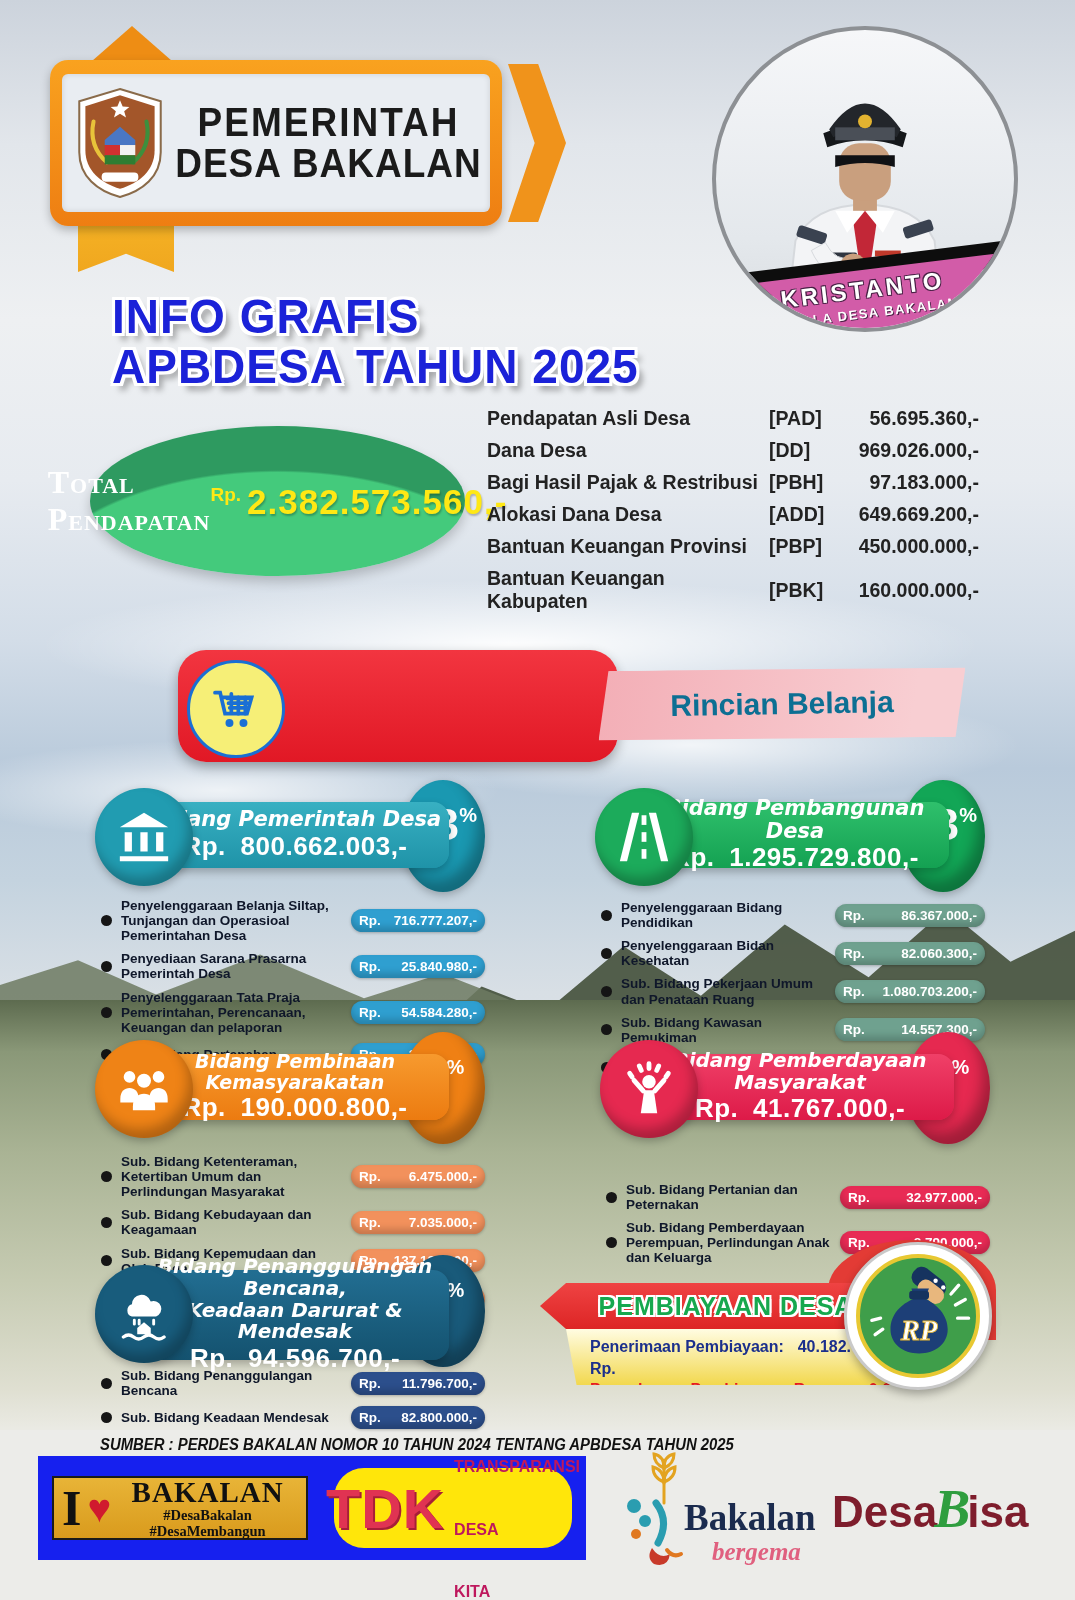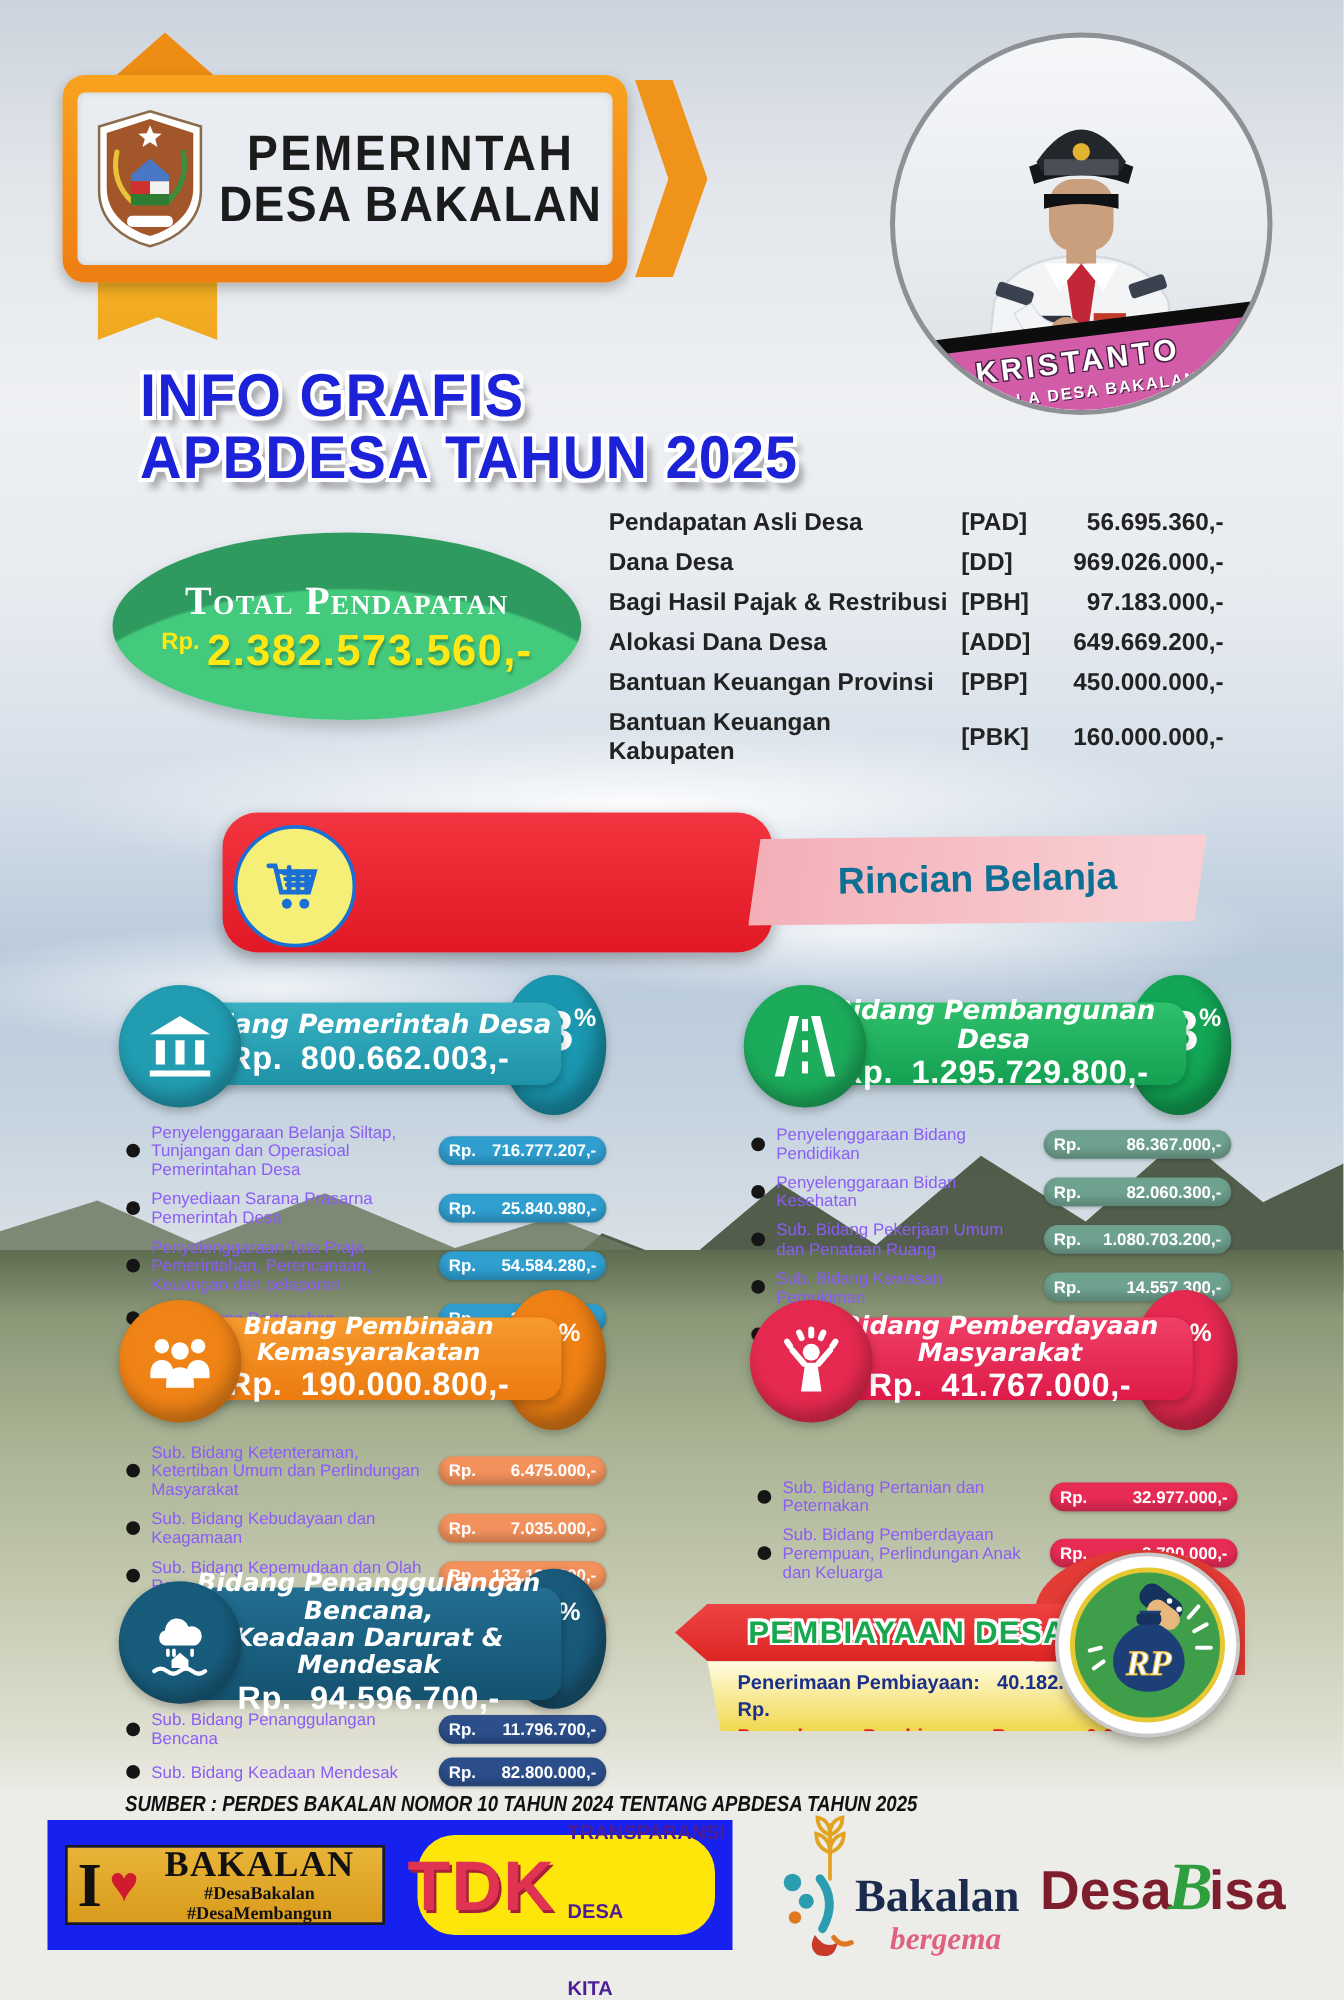"Total Pendapatan" .oval { flex-direction: column -> row }
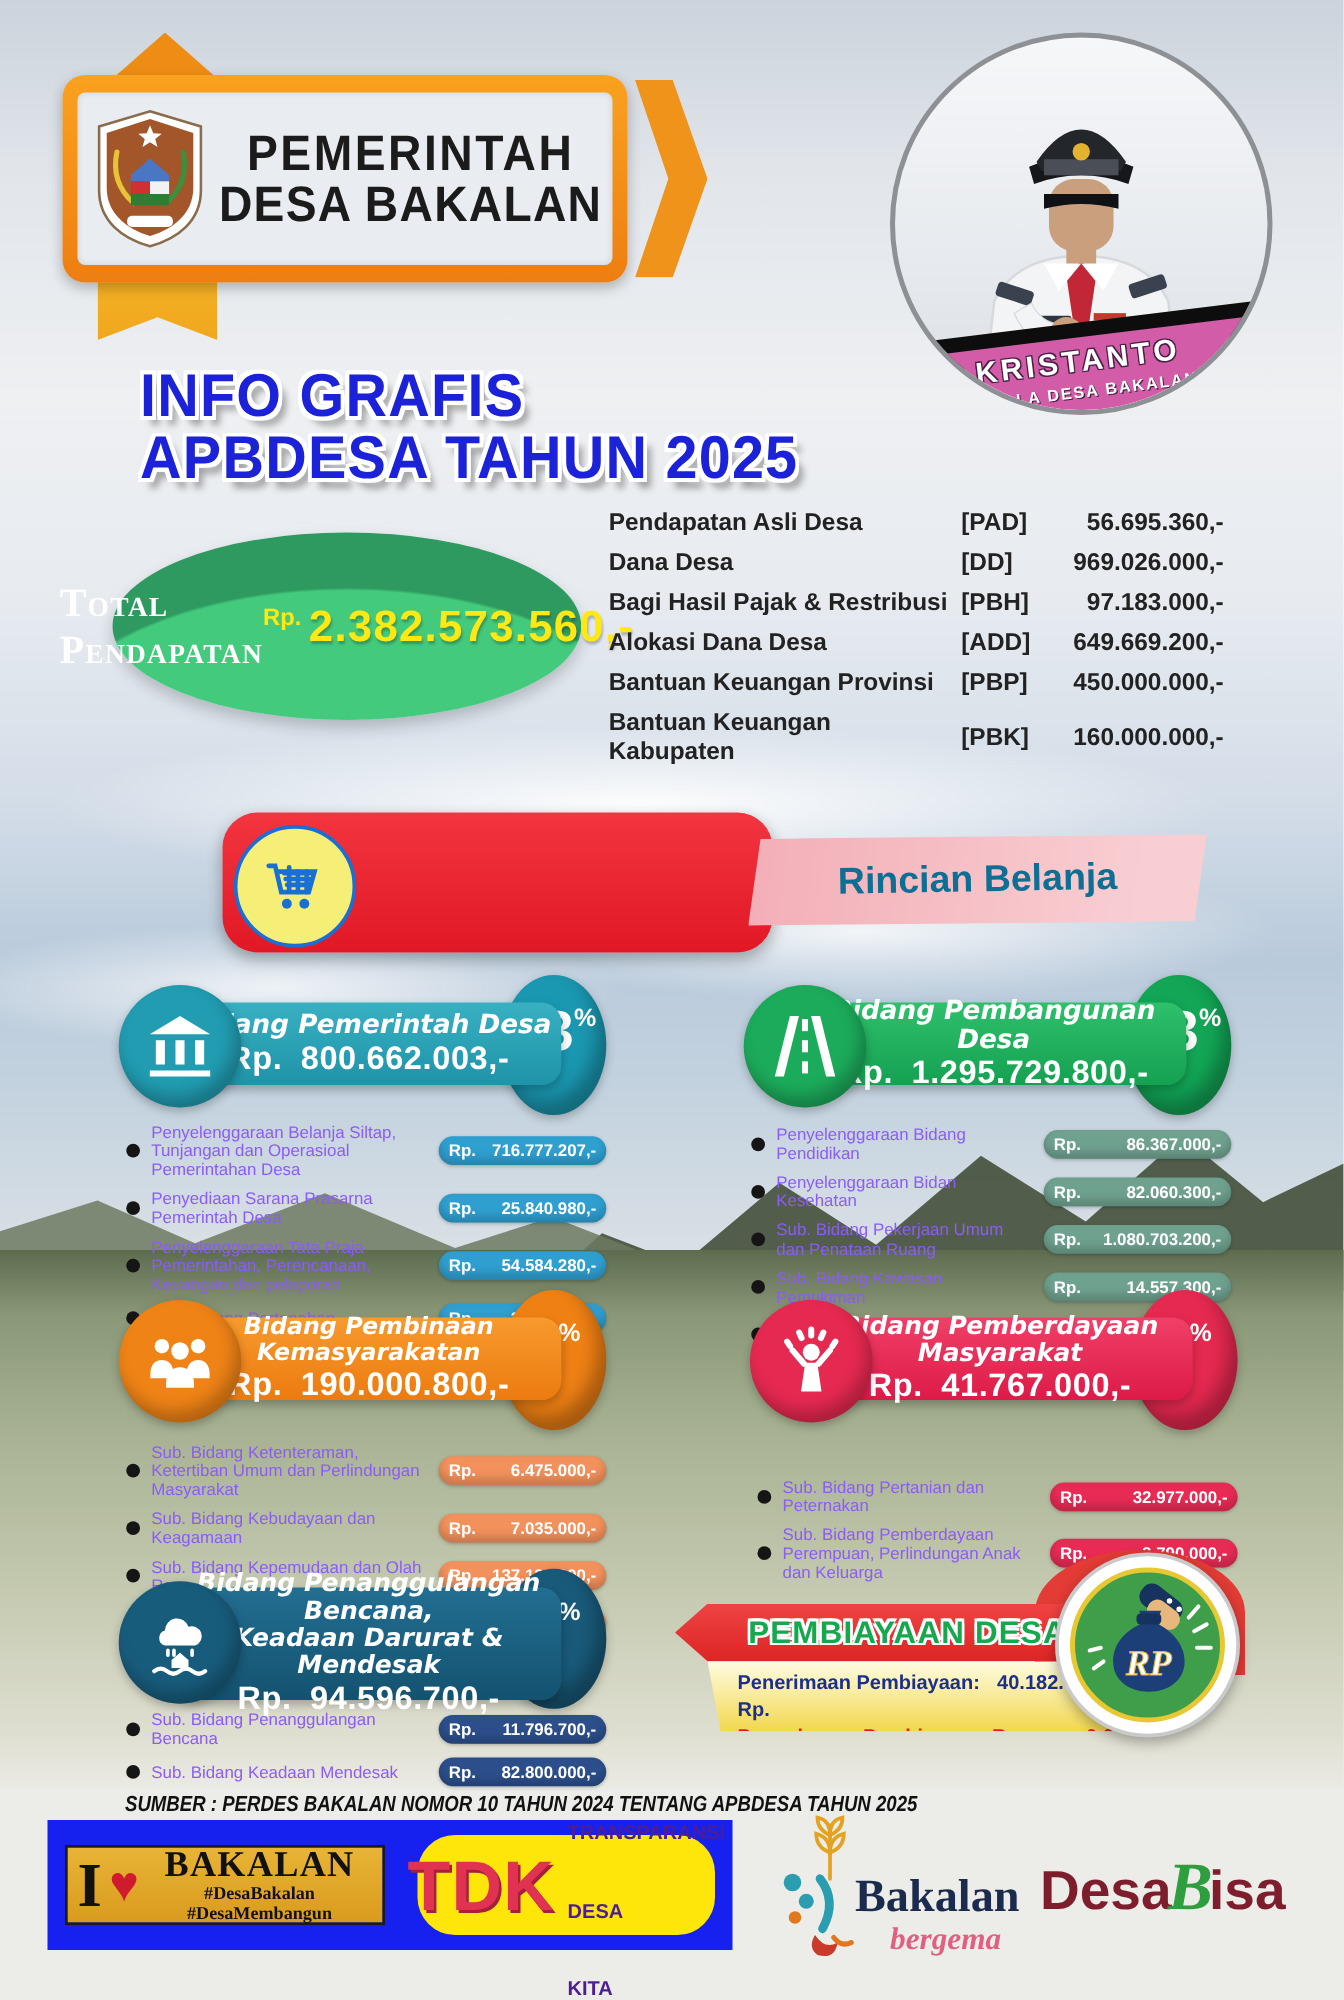"Penyelenggaraan Belanja Siltap," .lbl { color: #8b5cf6 -> #0f172a; font-weight: 400 -> 700 }
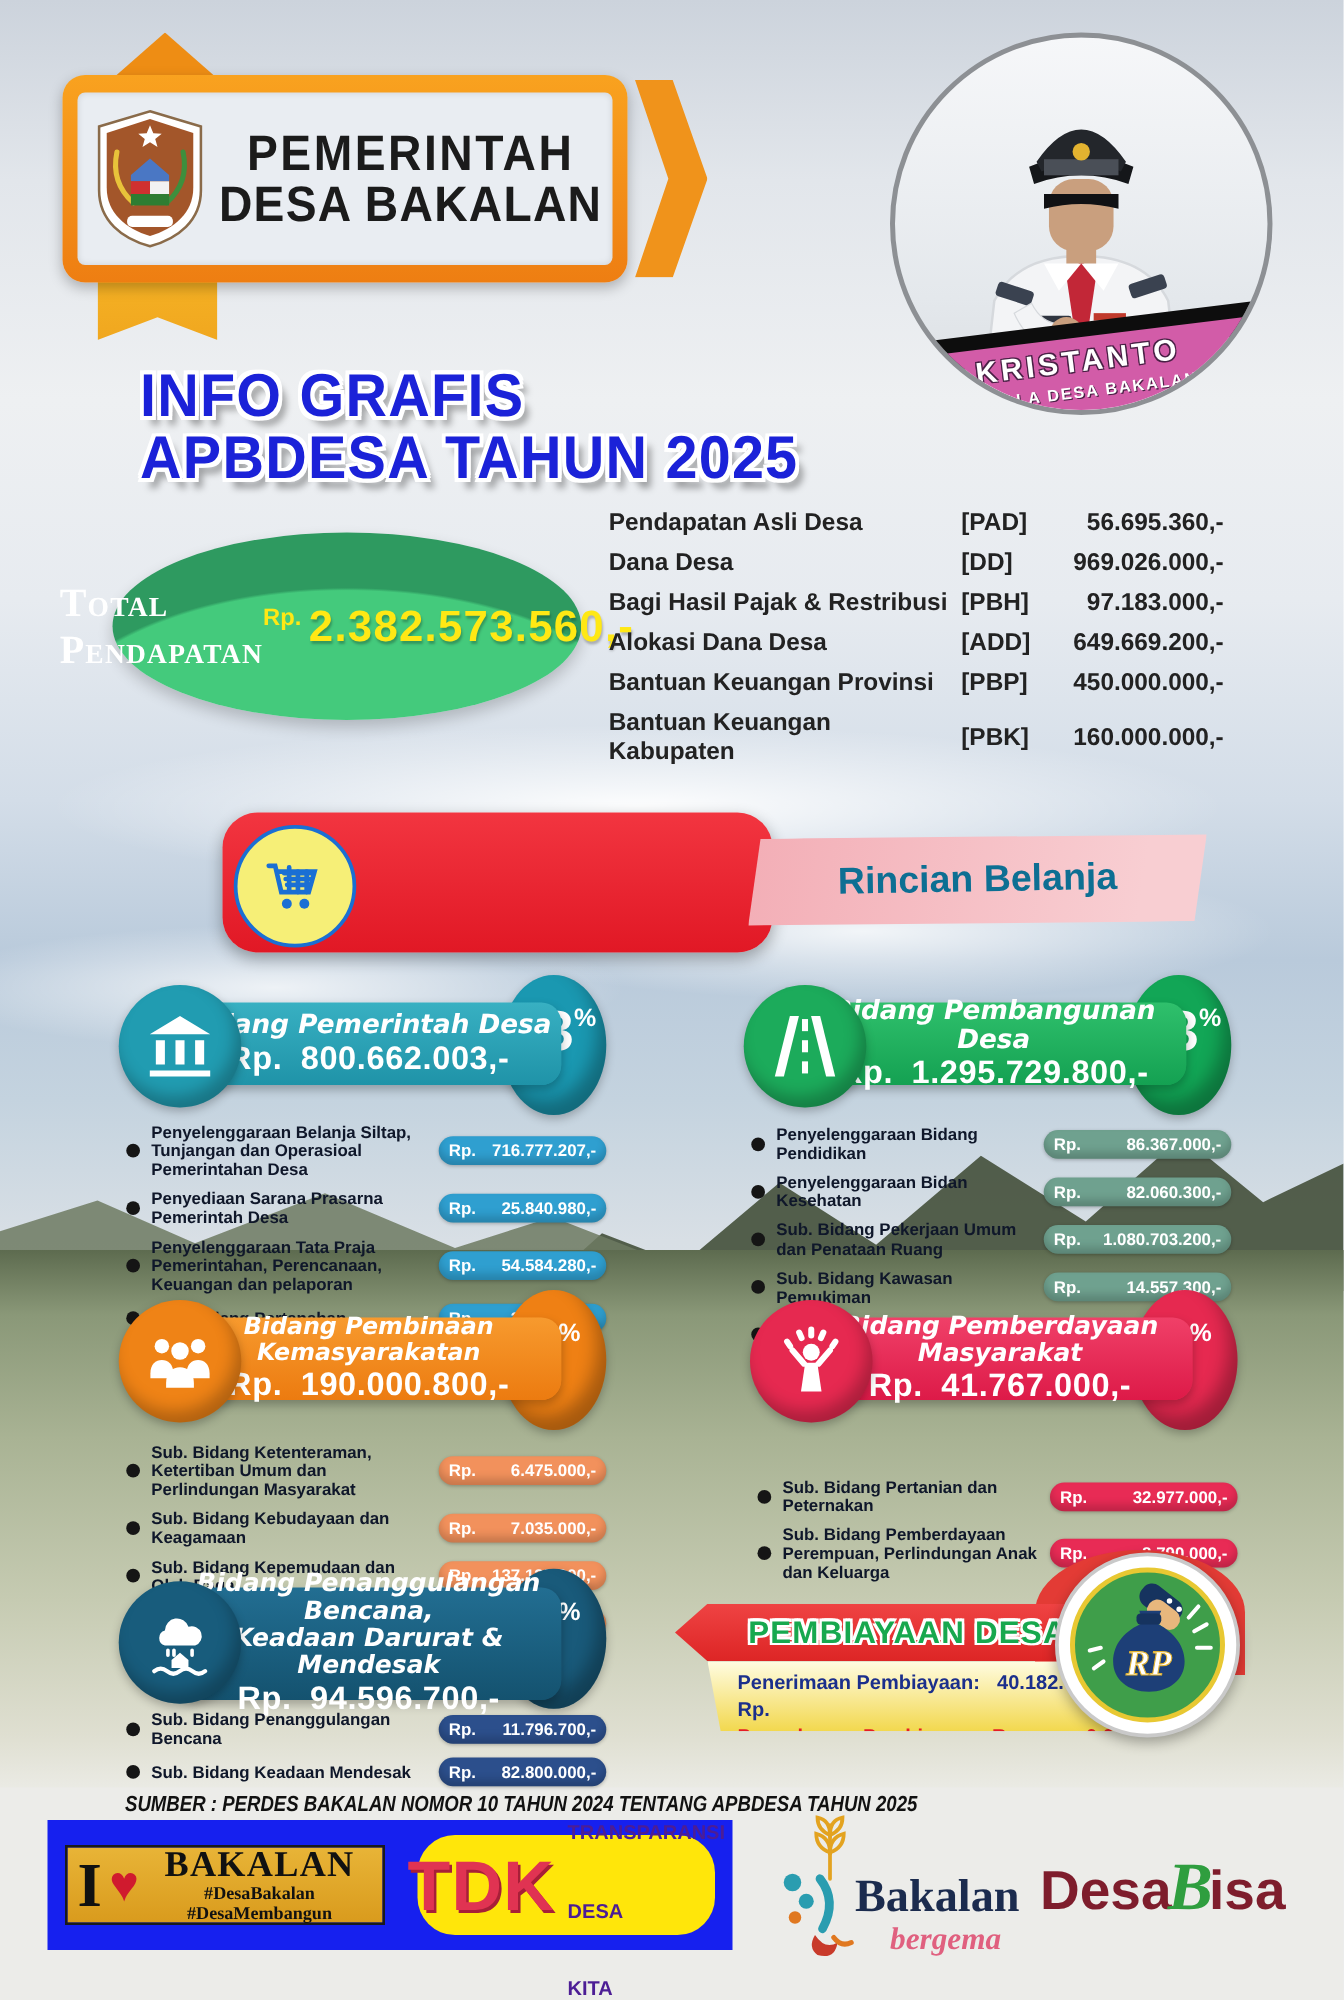"TRANSPARANSI" .tdk .l { color: #4c1d95 -> #be185d }
